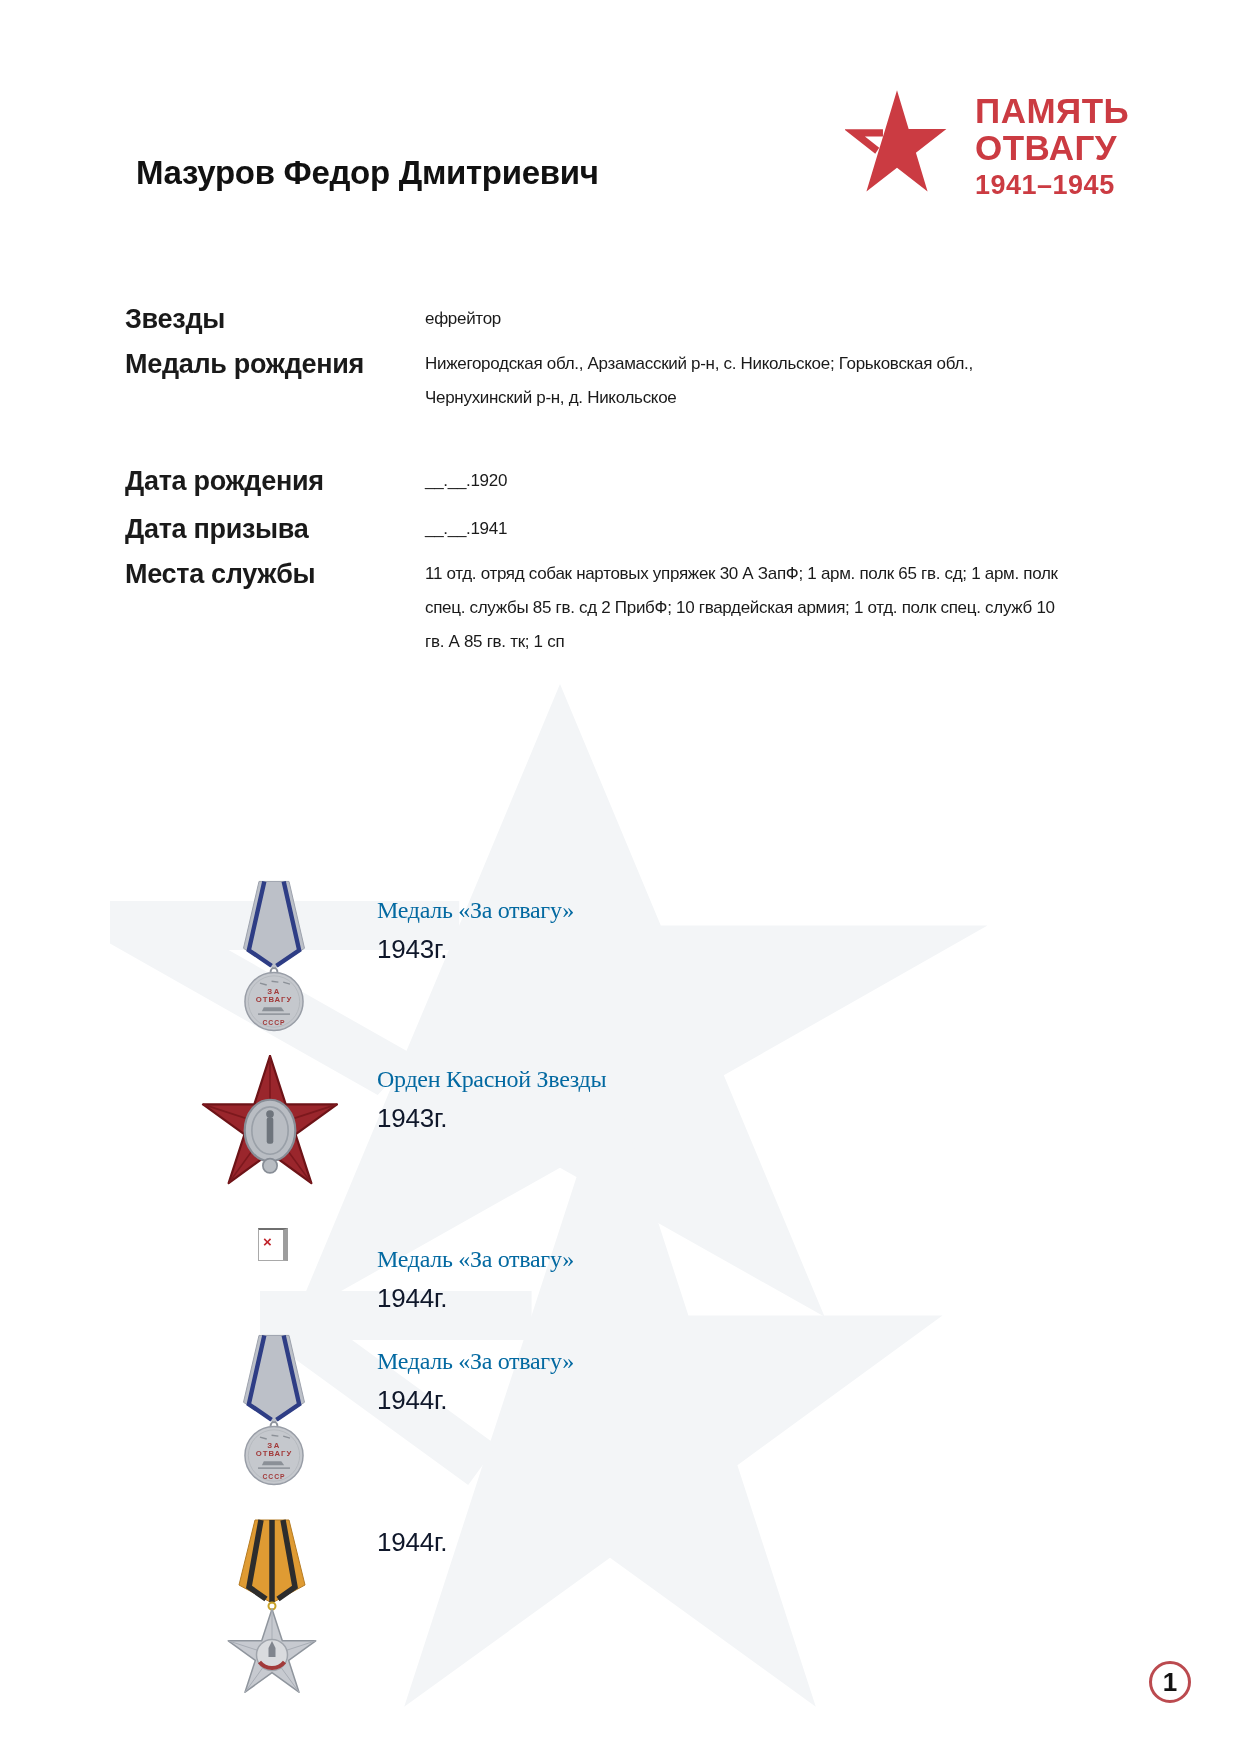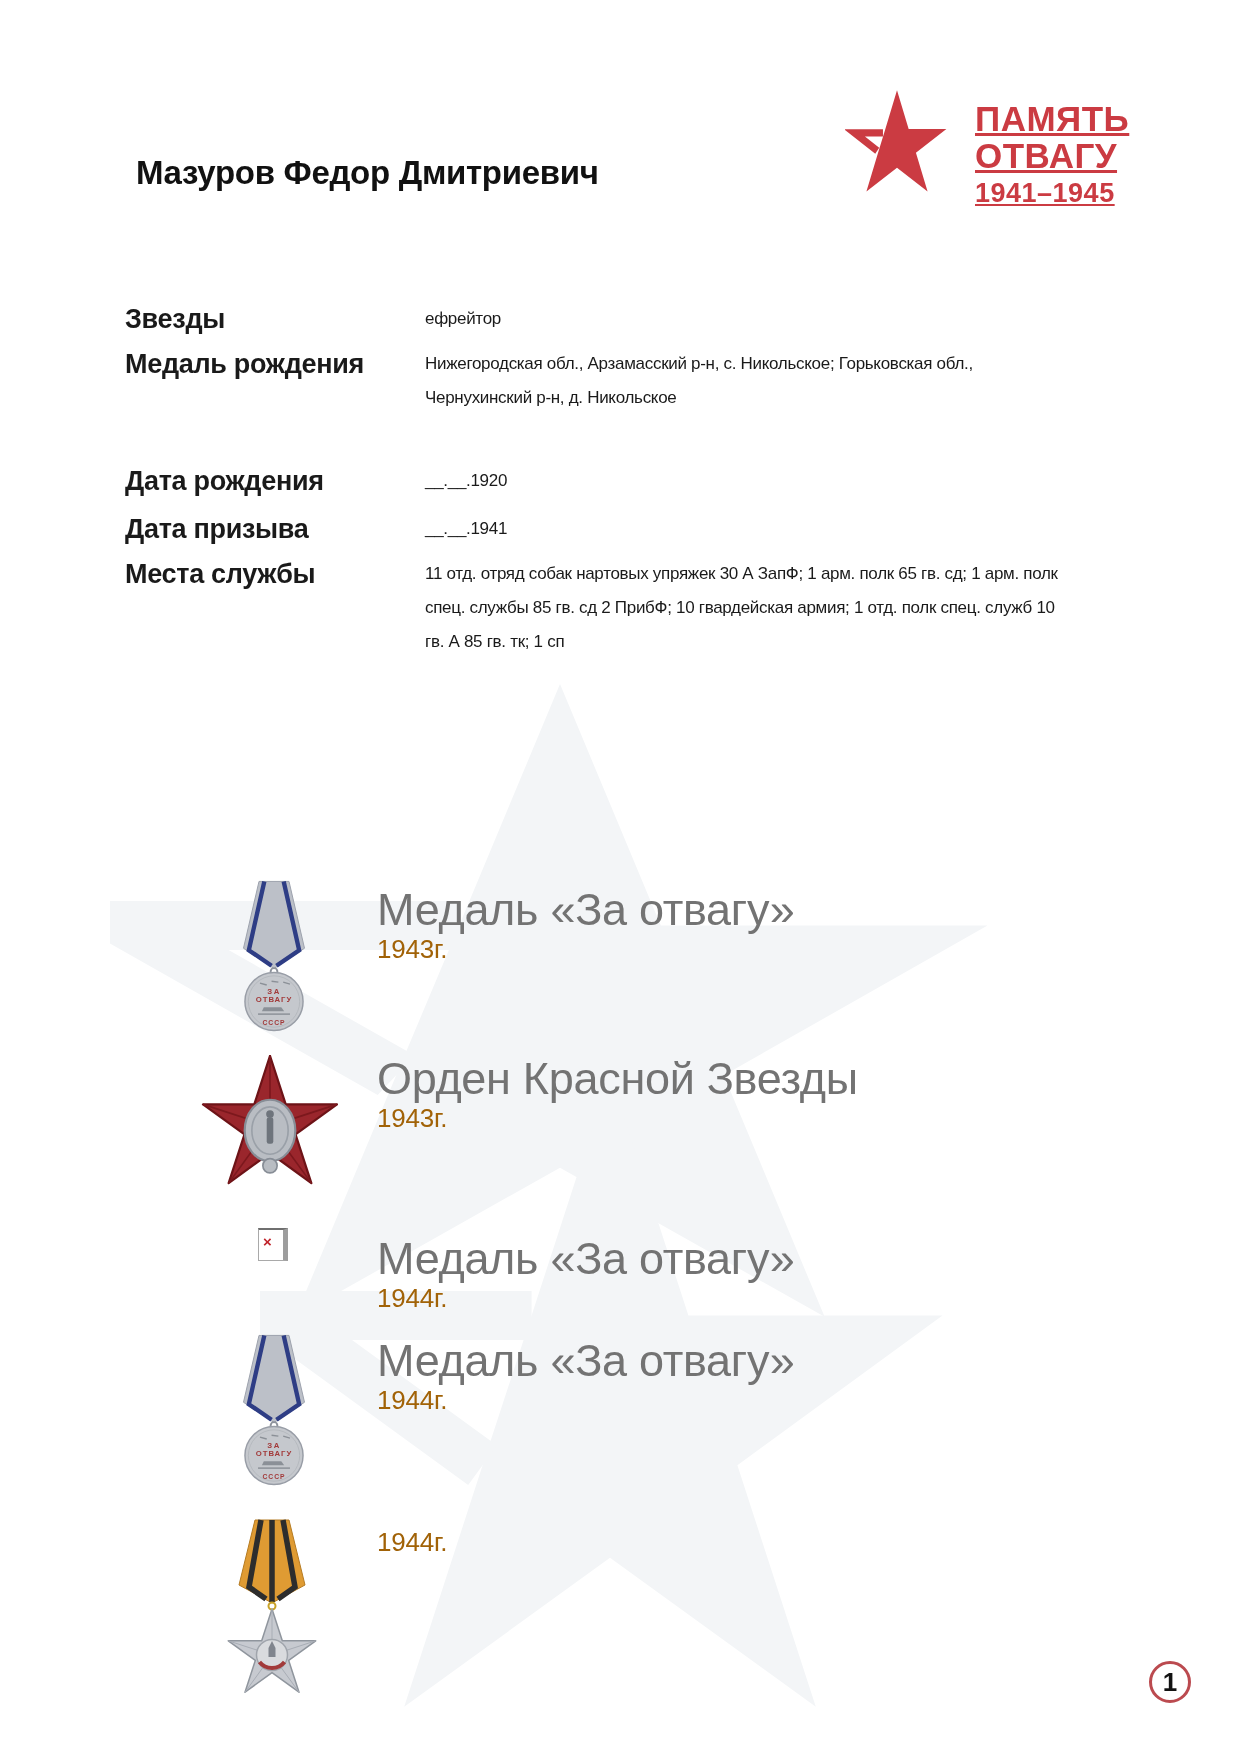"ПАМЯТЬ" .logo-text { margin-top: 12px -> 4px; text-decoration: underline -> none }
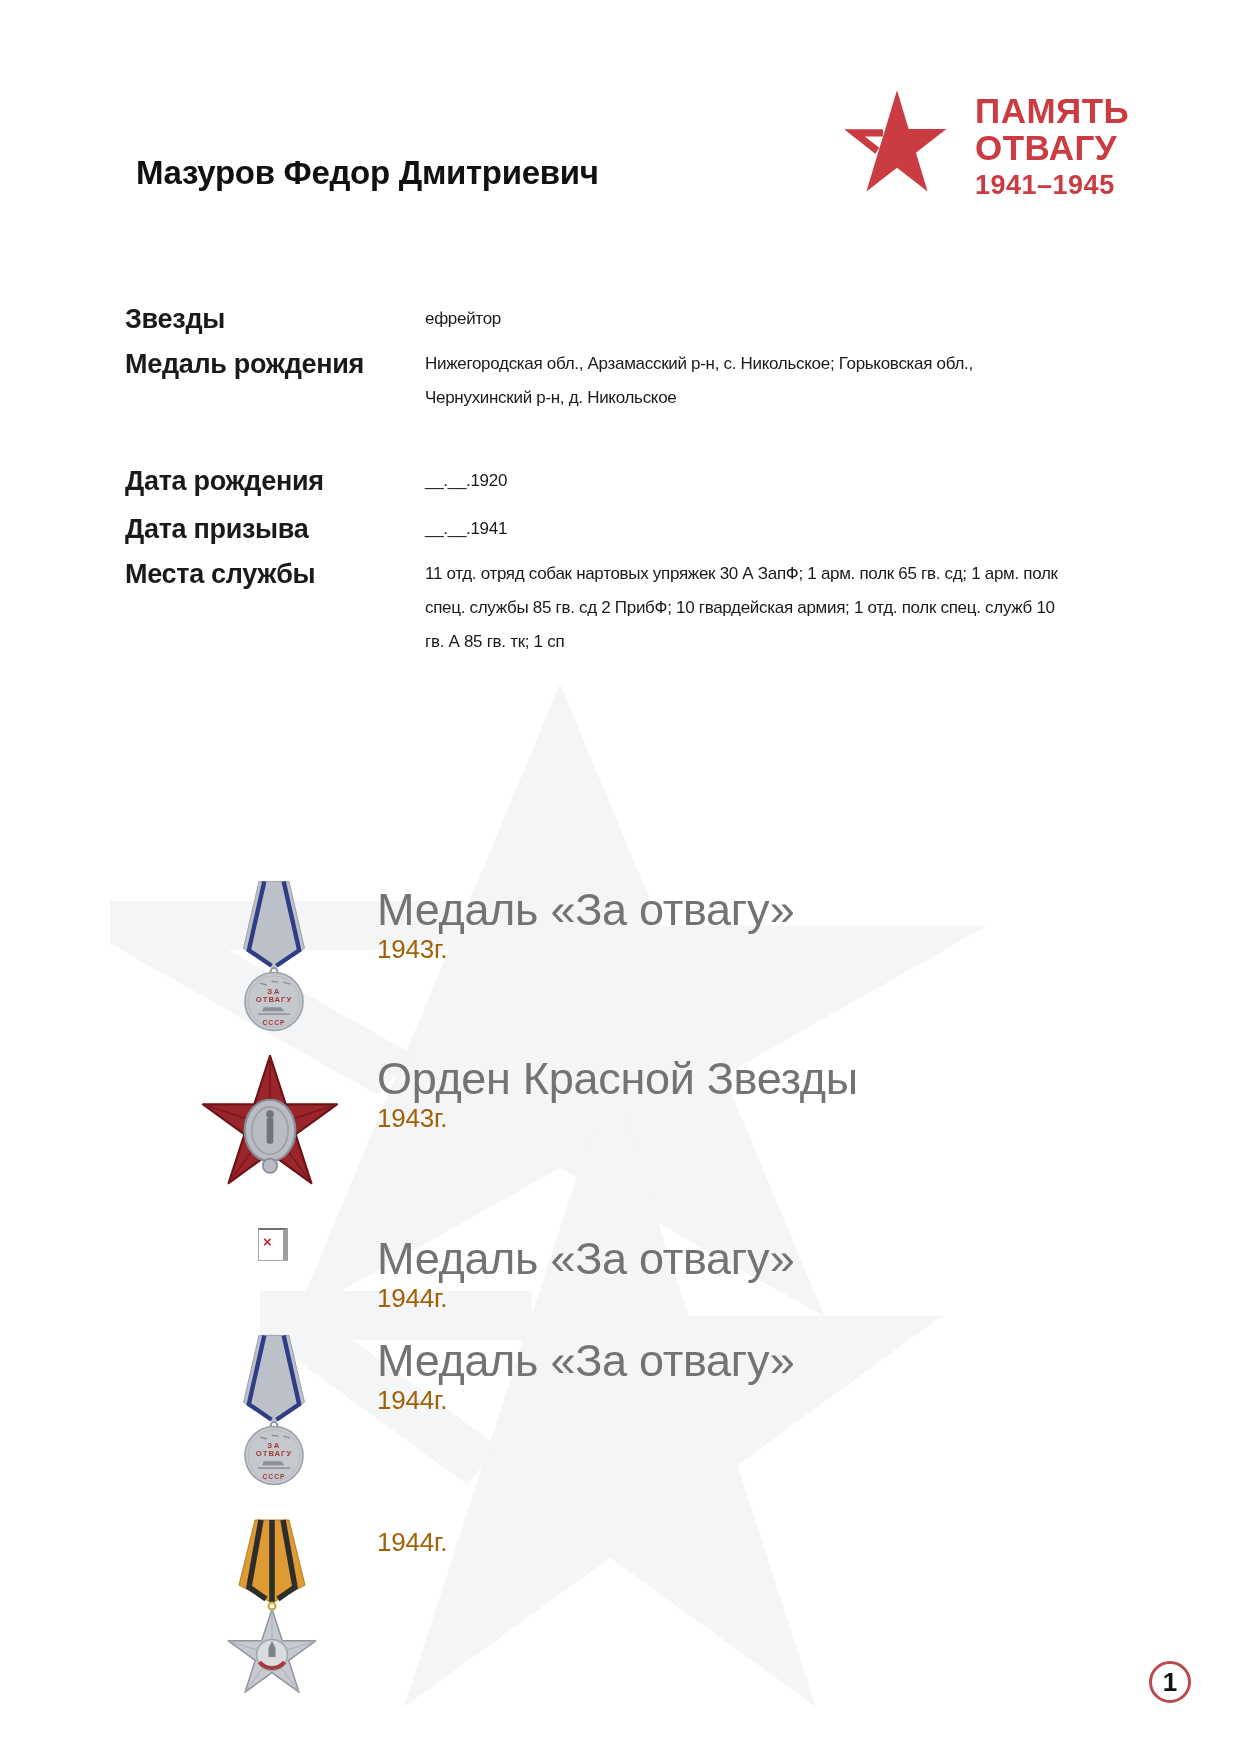"Медаль «За отвагу»" .award-title { color: #737373 -> #0369a1; font-family: none -> Liberation Serif, serif; font-size: 45px -> 24px }
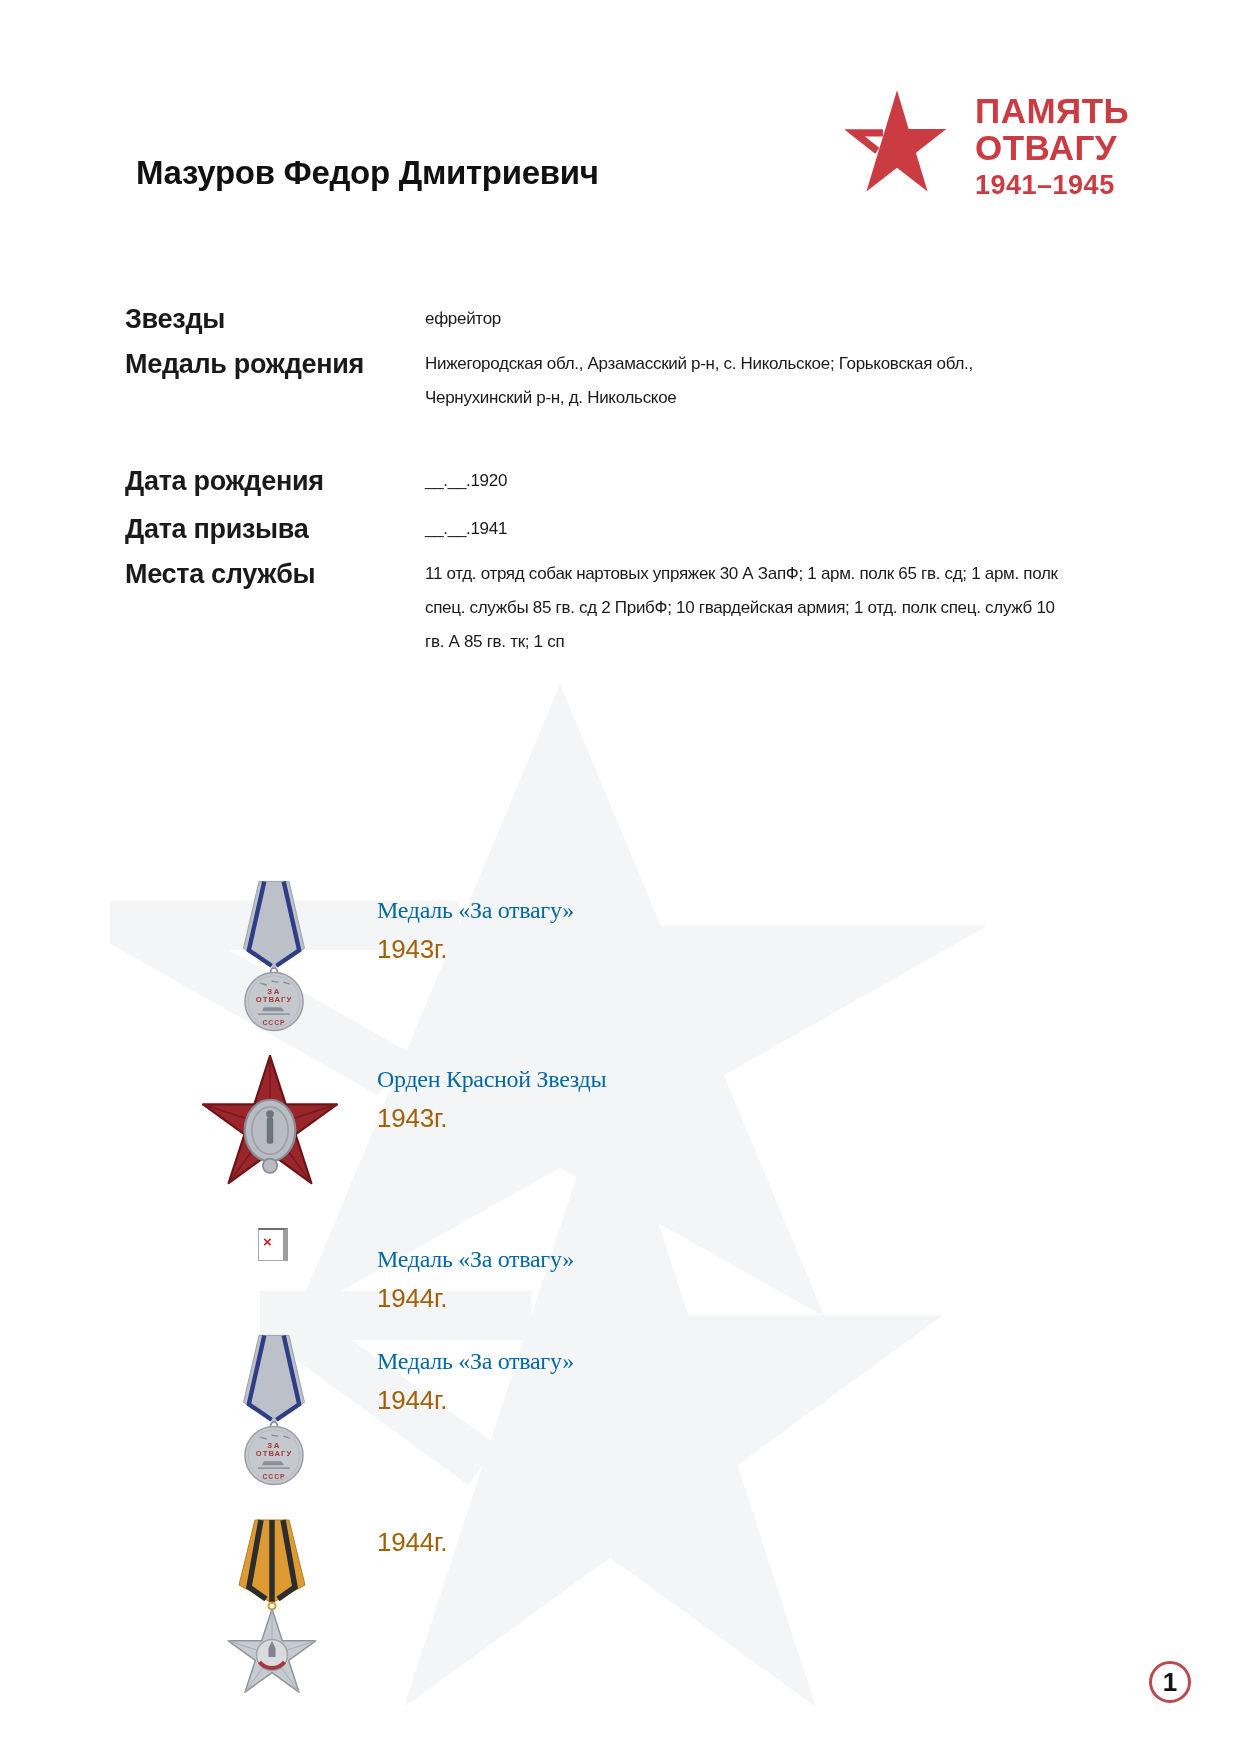"1943г." .award-year { color: #a16207 -> #0f172a }
